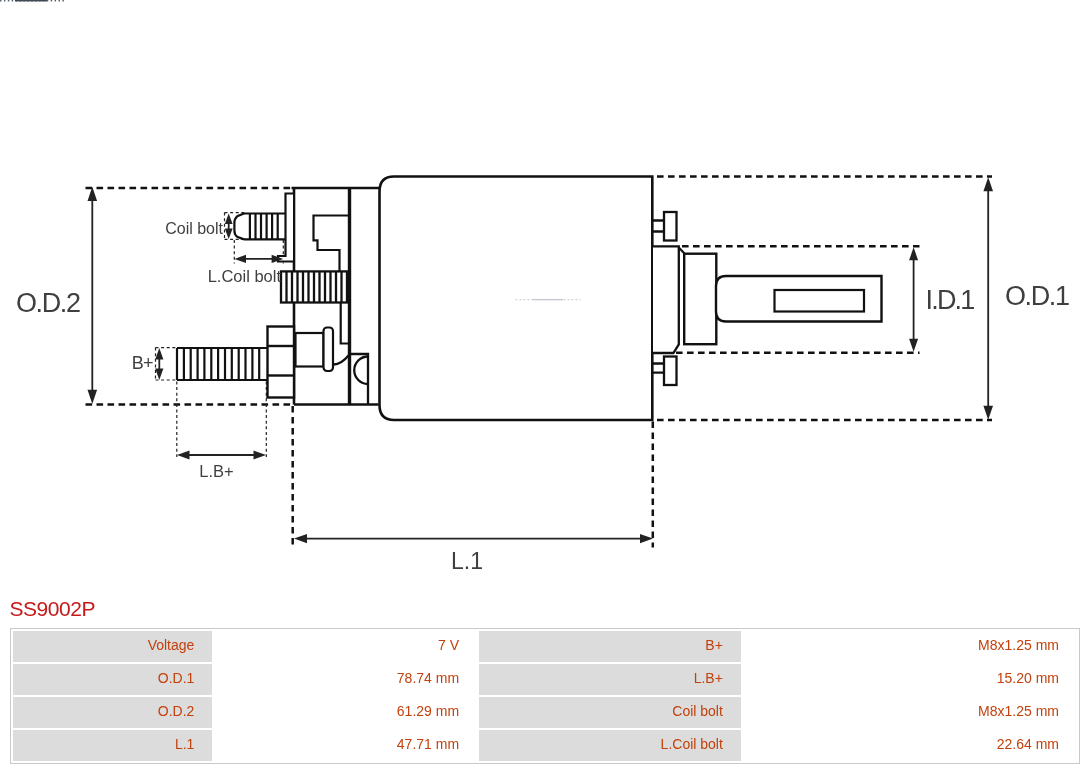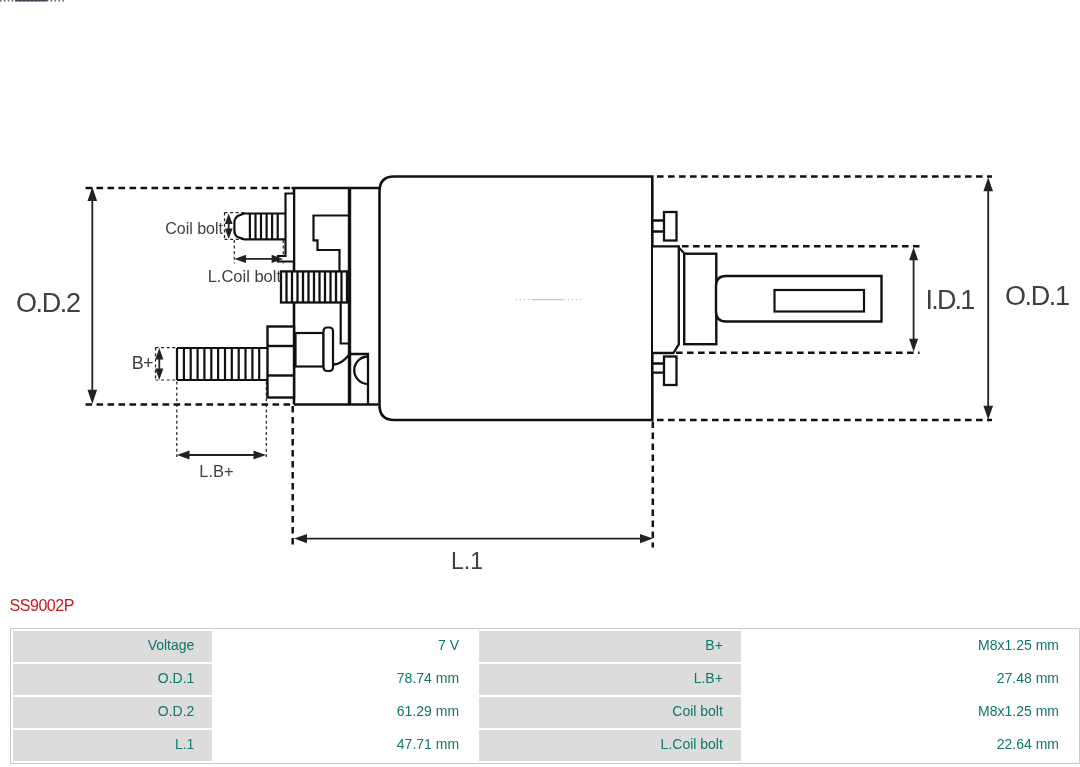"SS9002P" #pn { font-size: 16px -> 21px }
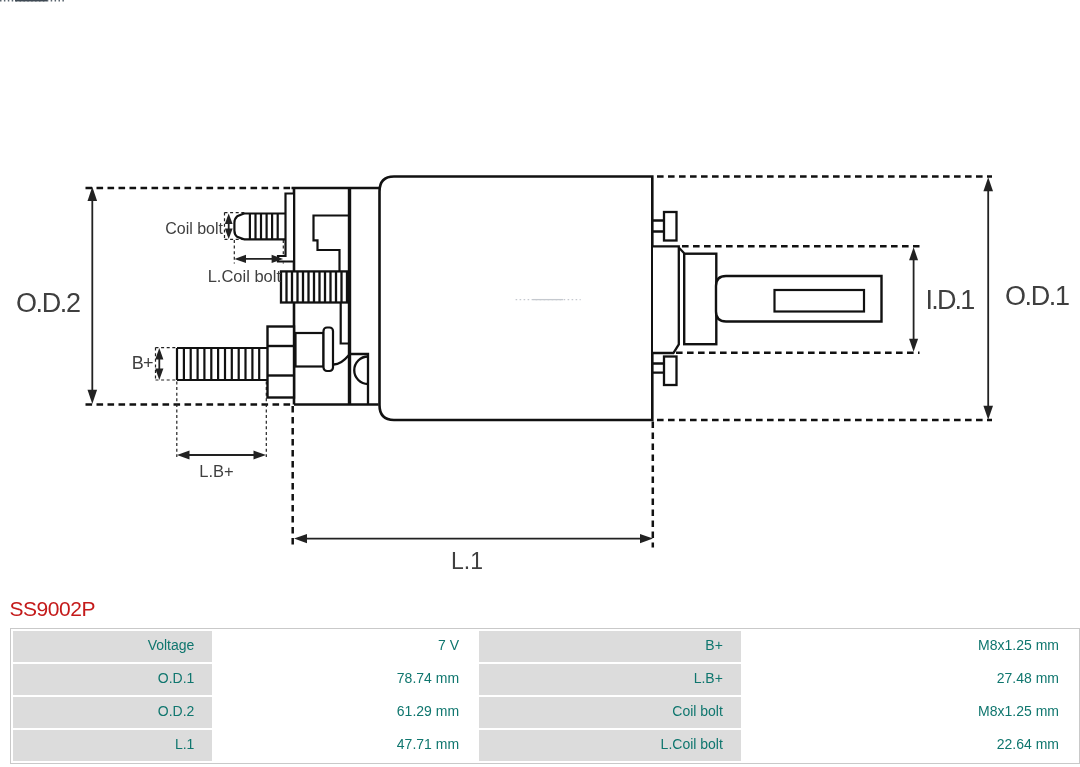"Voltage" #spec td { color: #0f766e -> #c2410c }
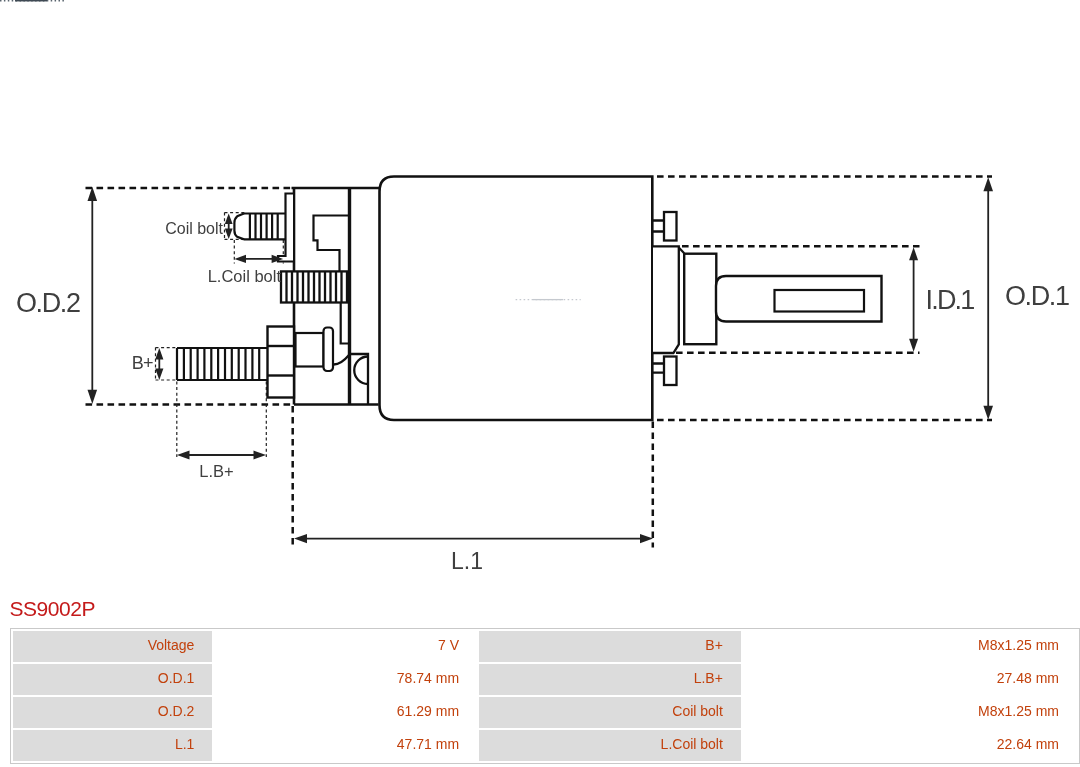"27.48 mm" td { text: 27.48 -> 15.20 }
